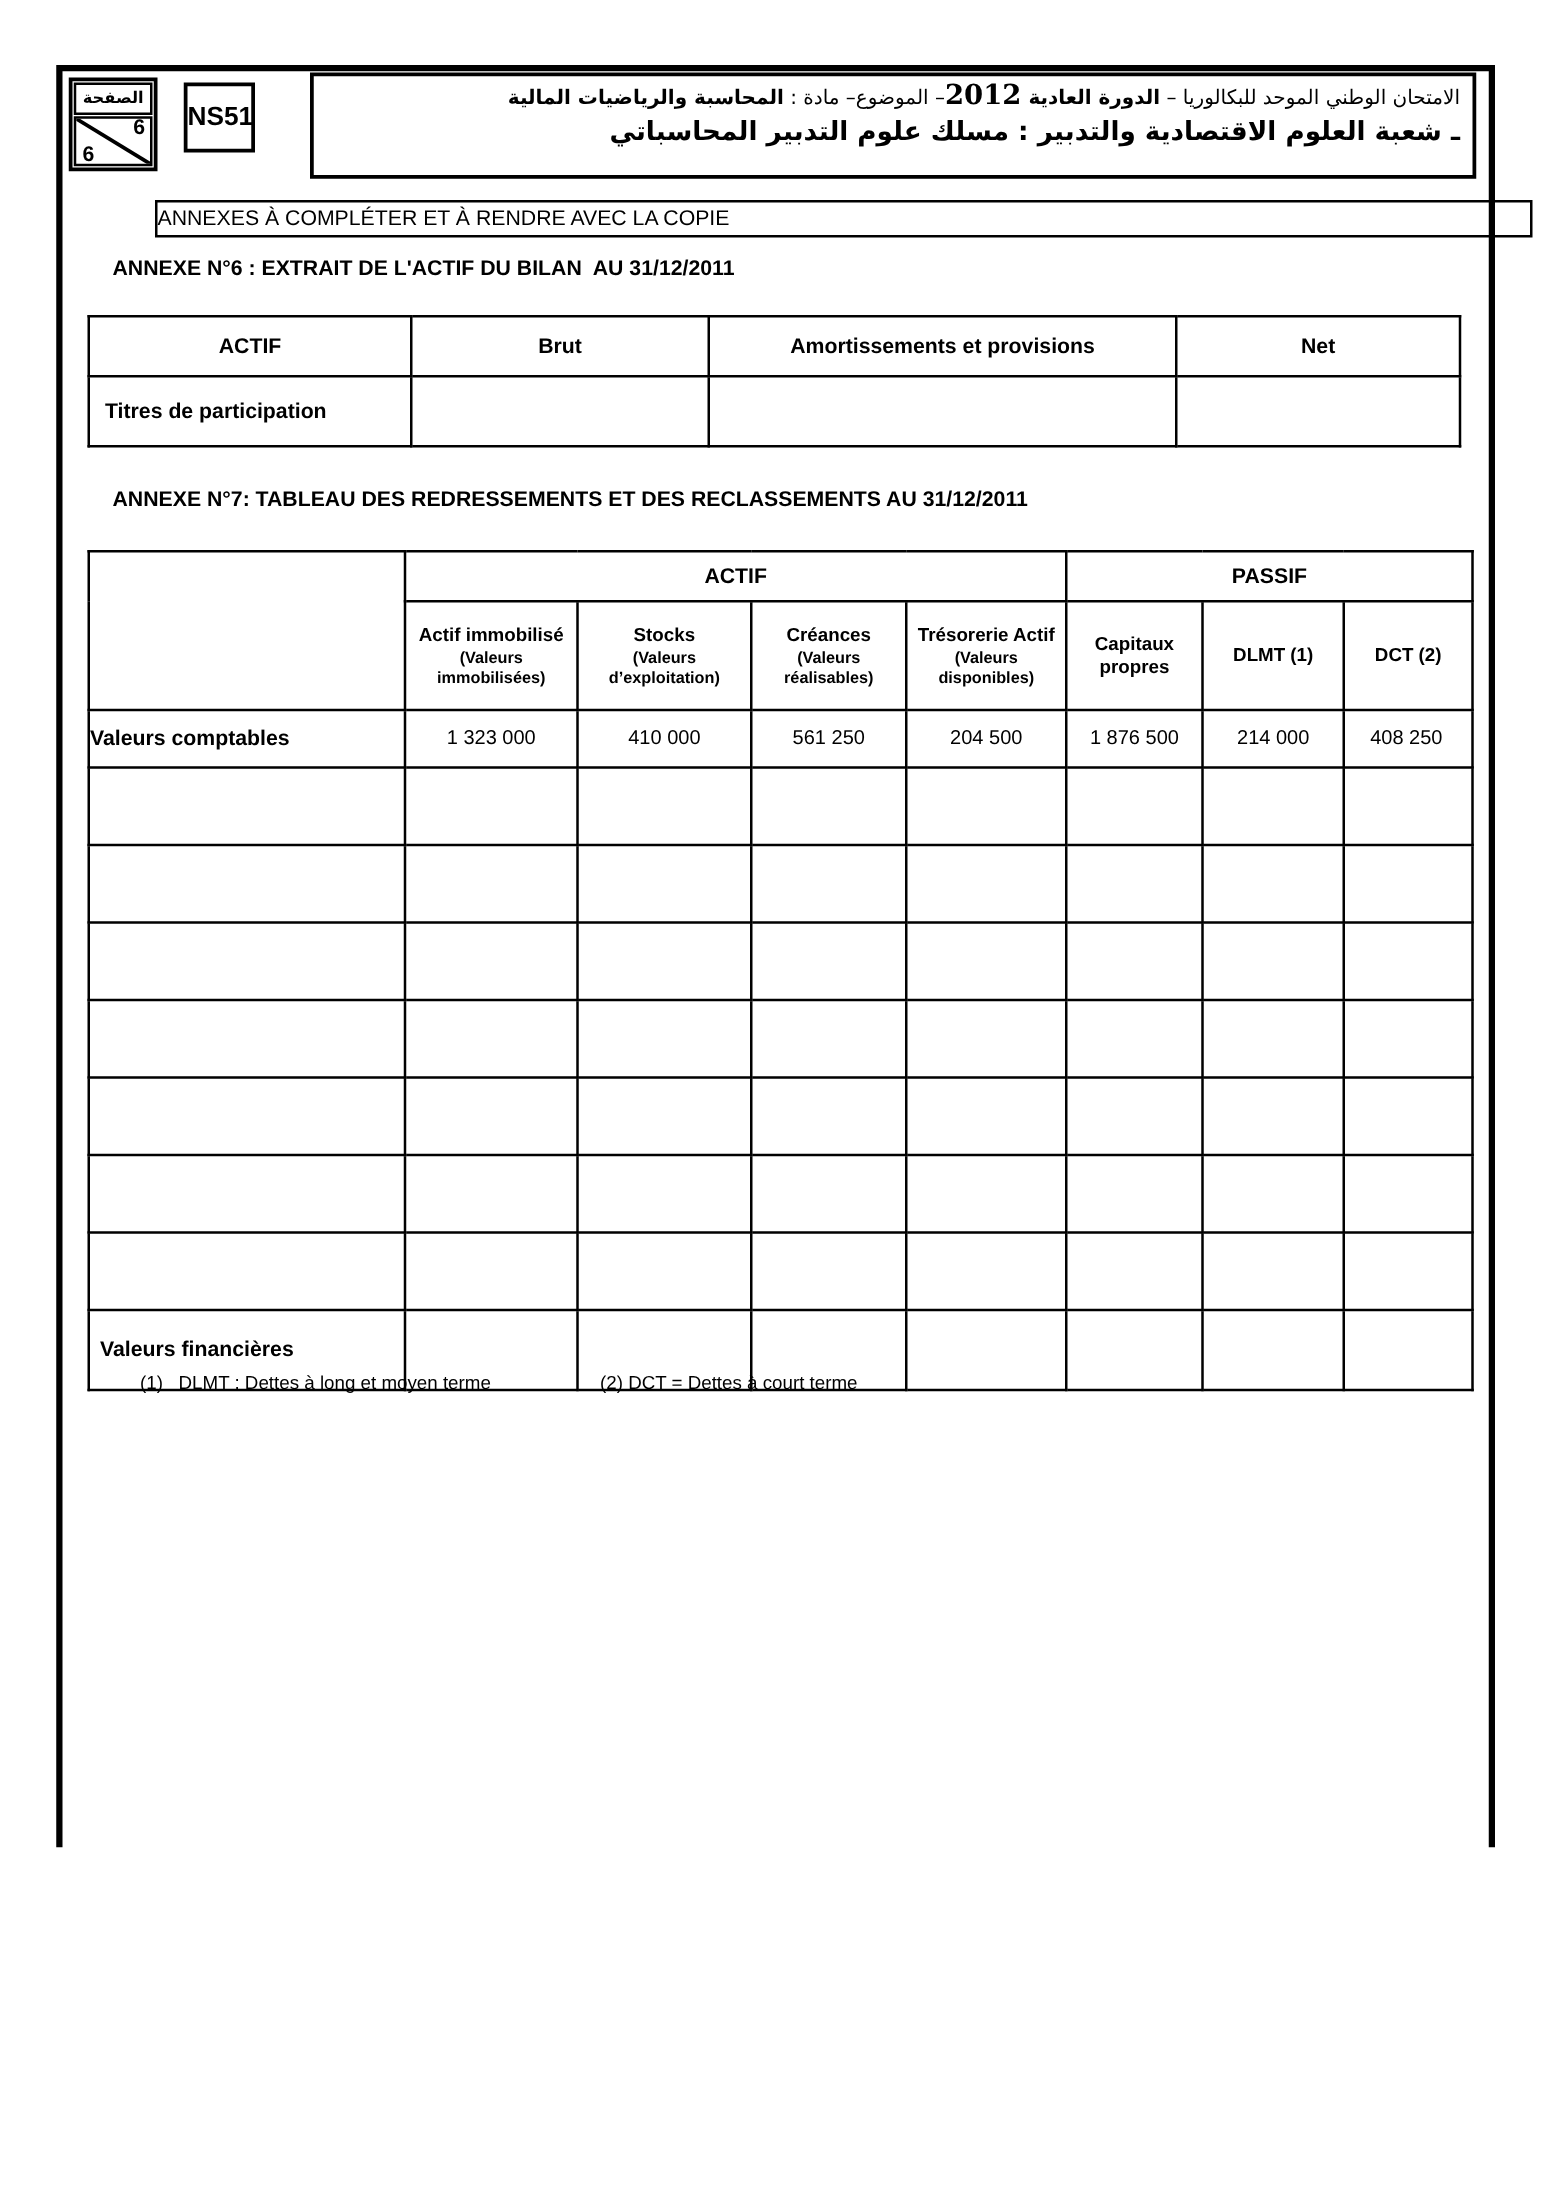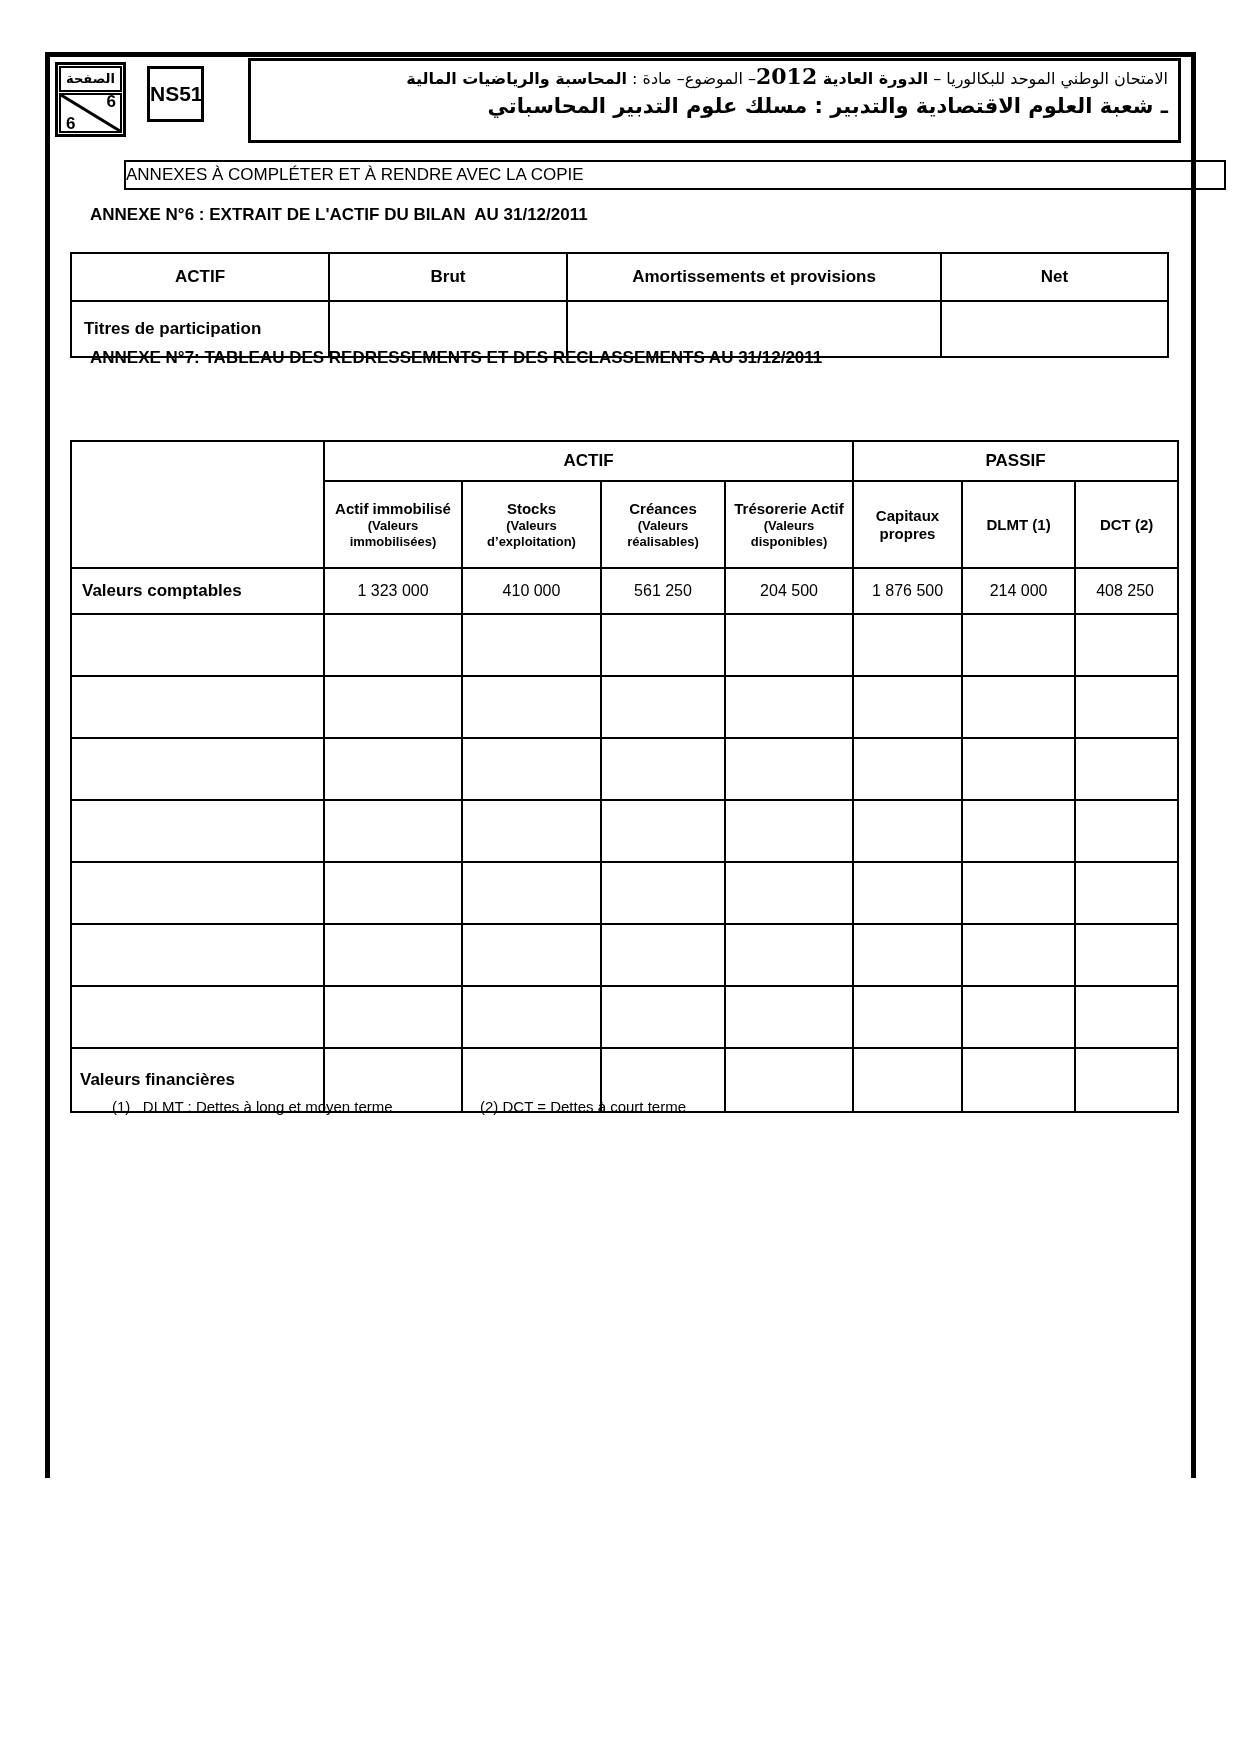"ANNEXE N°7: TABLEAU DES REDRESSEMENTS" #a7title { top: 348px -> 390px }
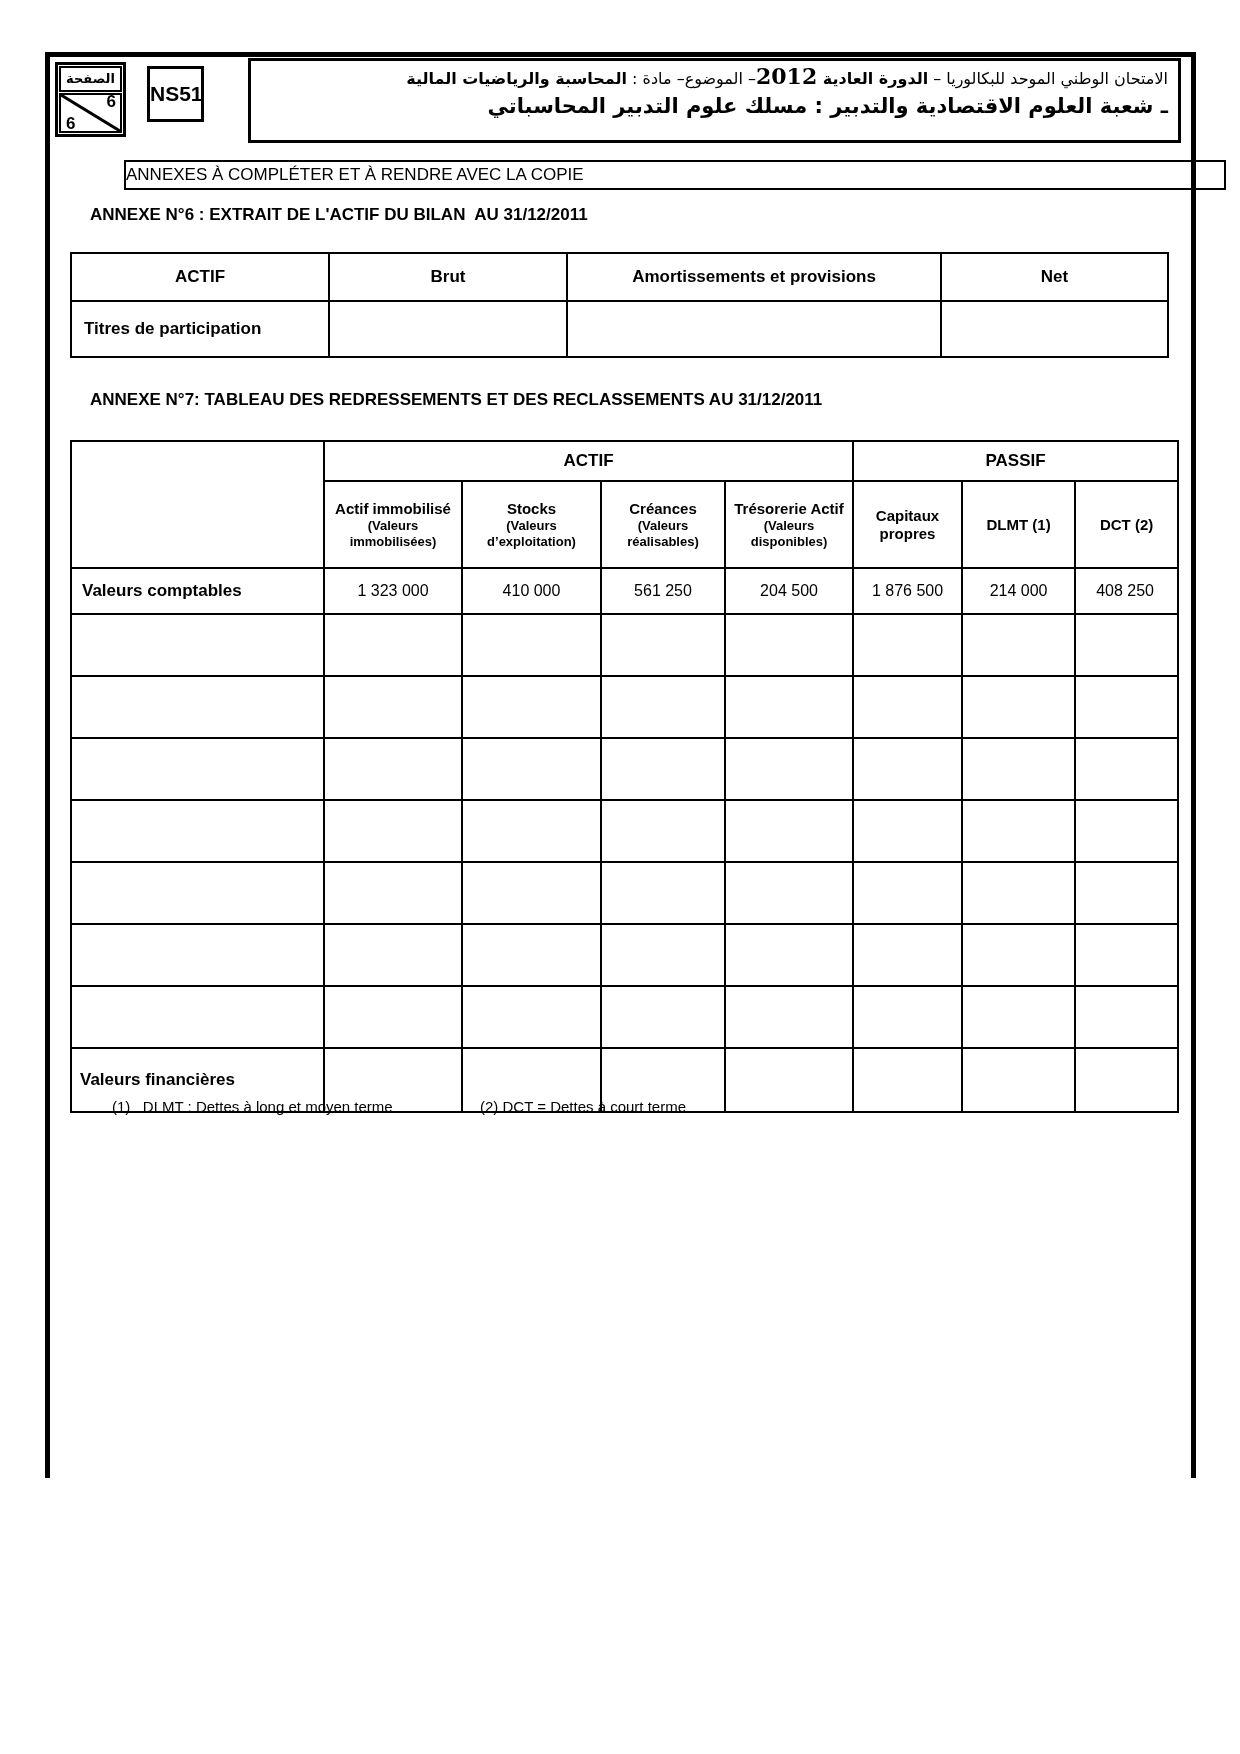"Valeurs comptables" #a7table .vrow .rowlabel { padding-left: 10px -> none }
